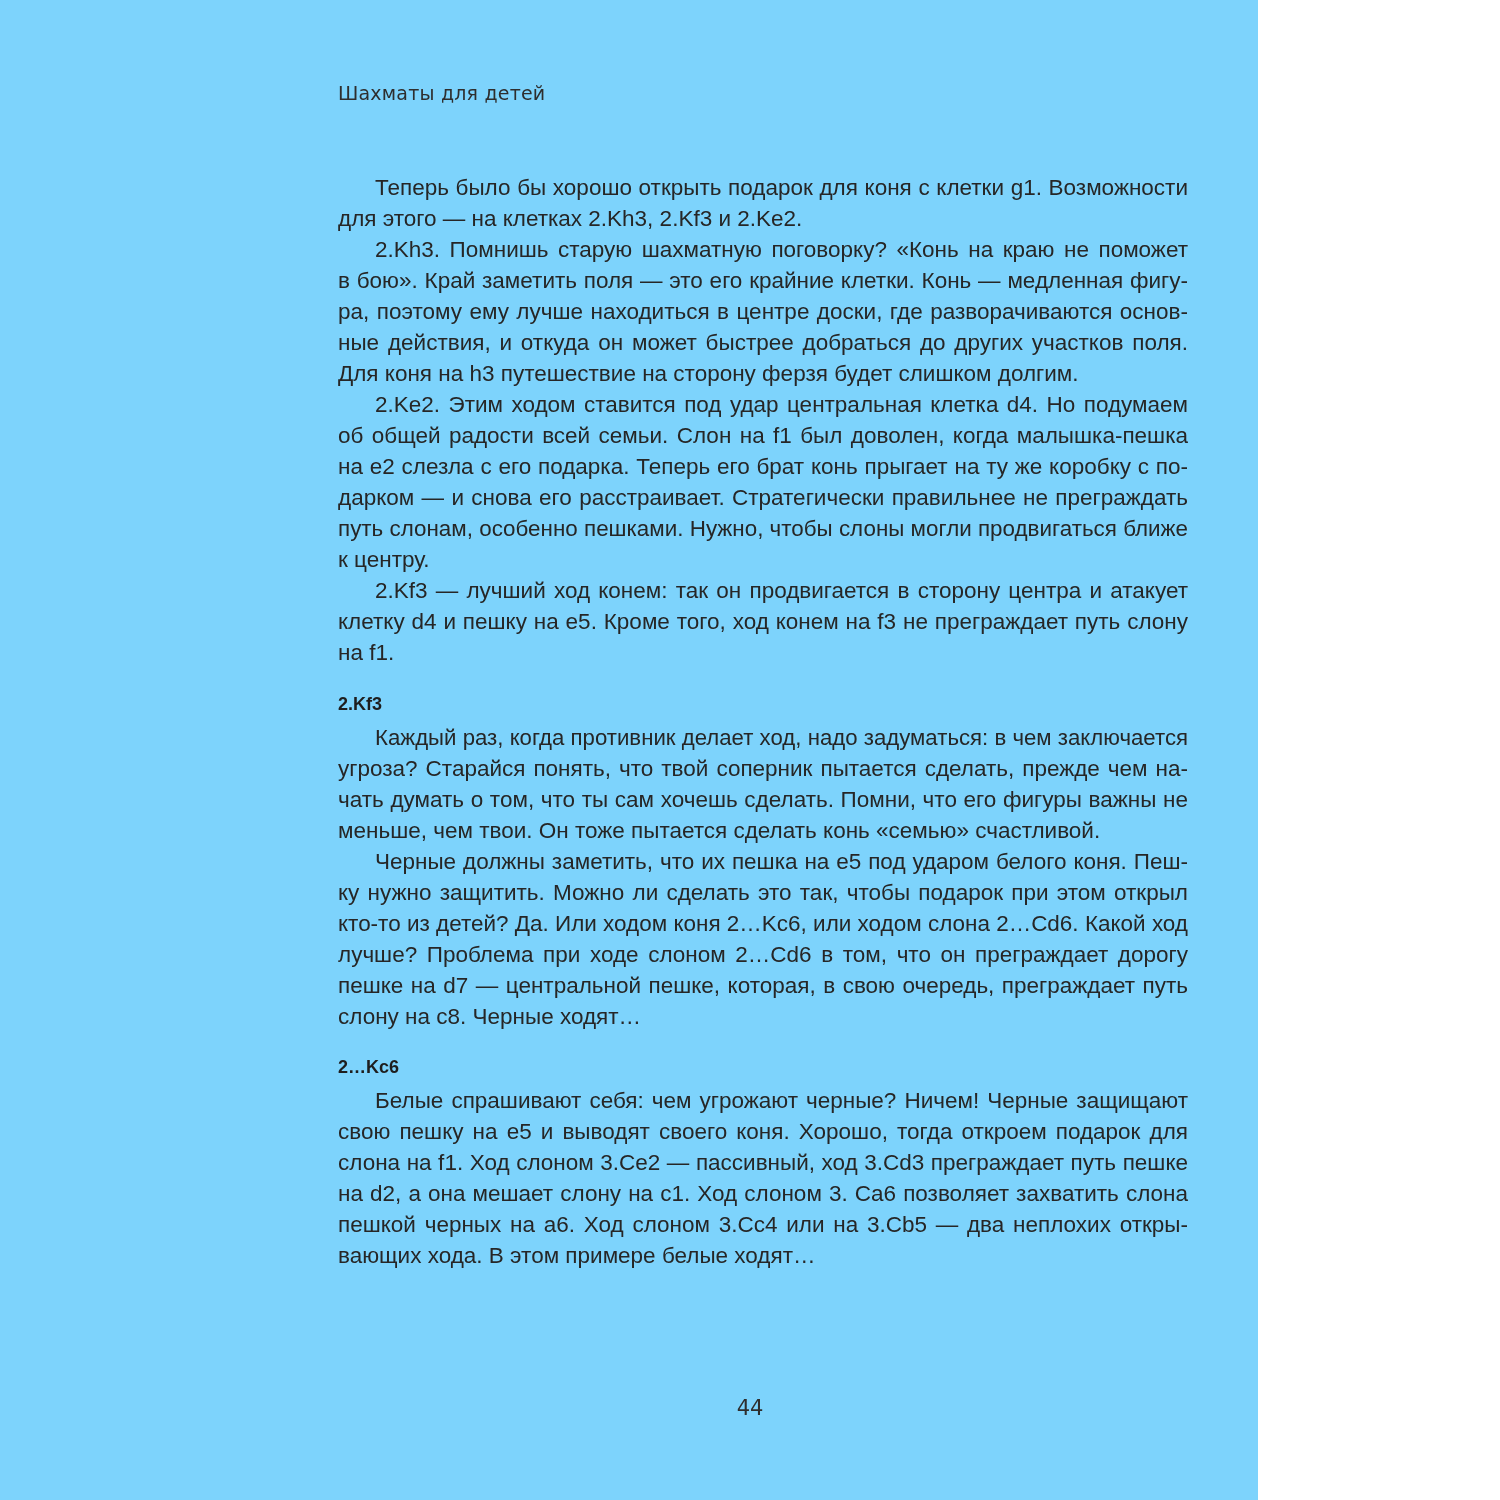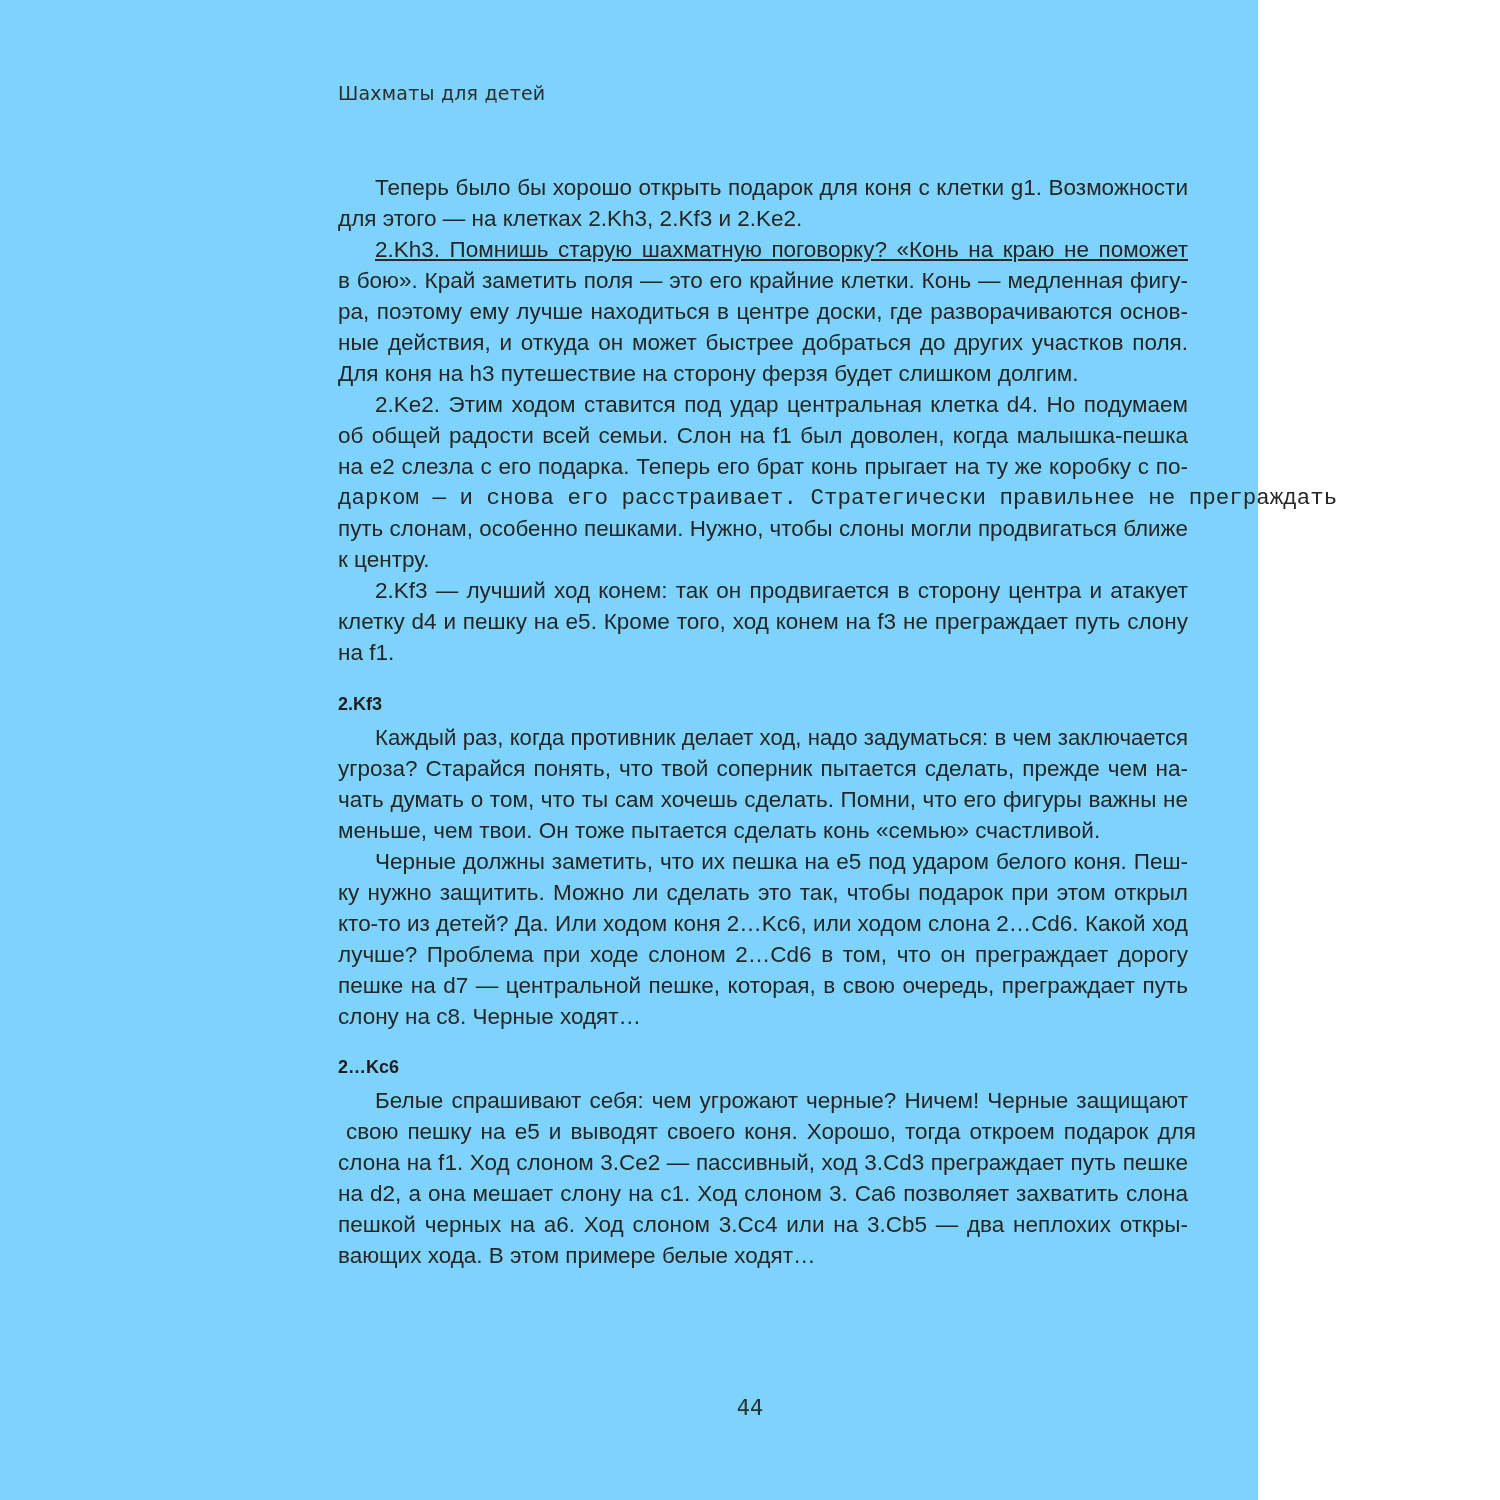"2.Kh3. Помнишь старую шахматную" div.line { text-decoration: underline -> none }
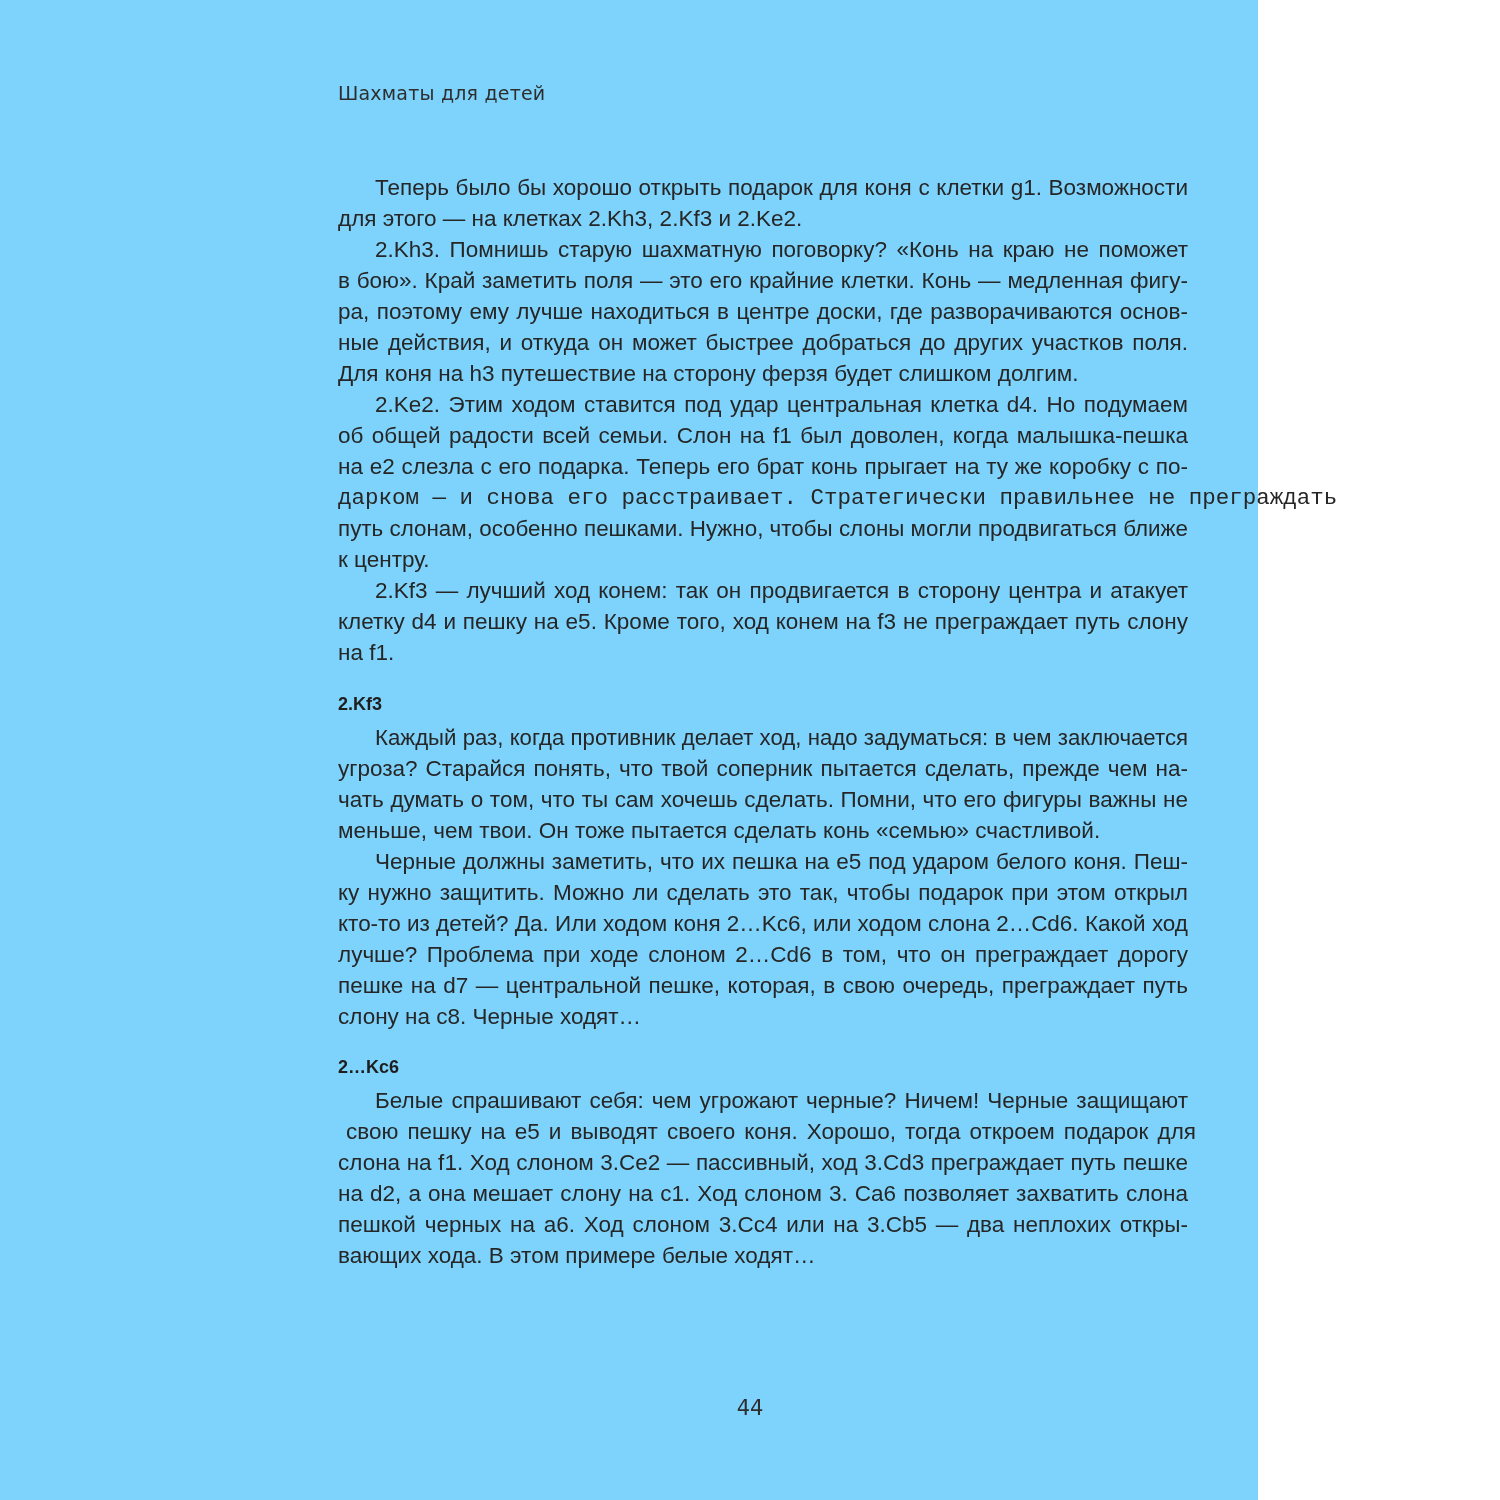"дарком — и снова его" div.line { font-family: Liberation Mono, monospace -> none }
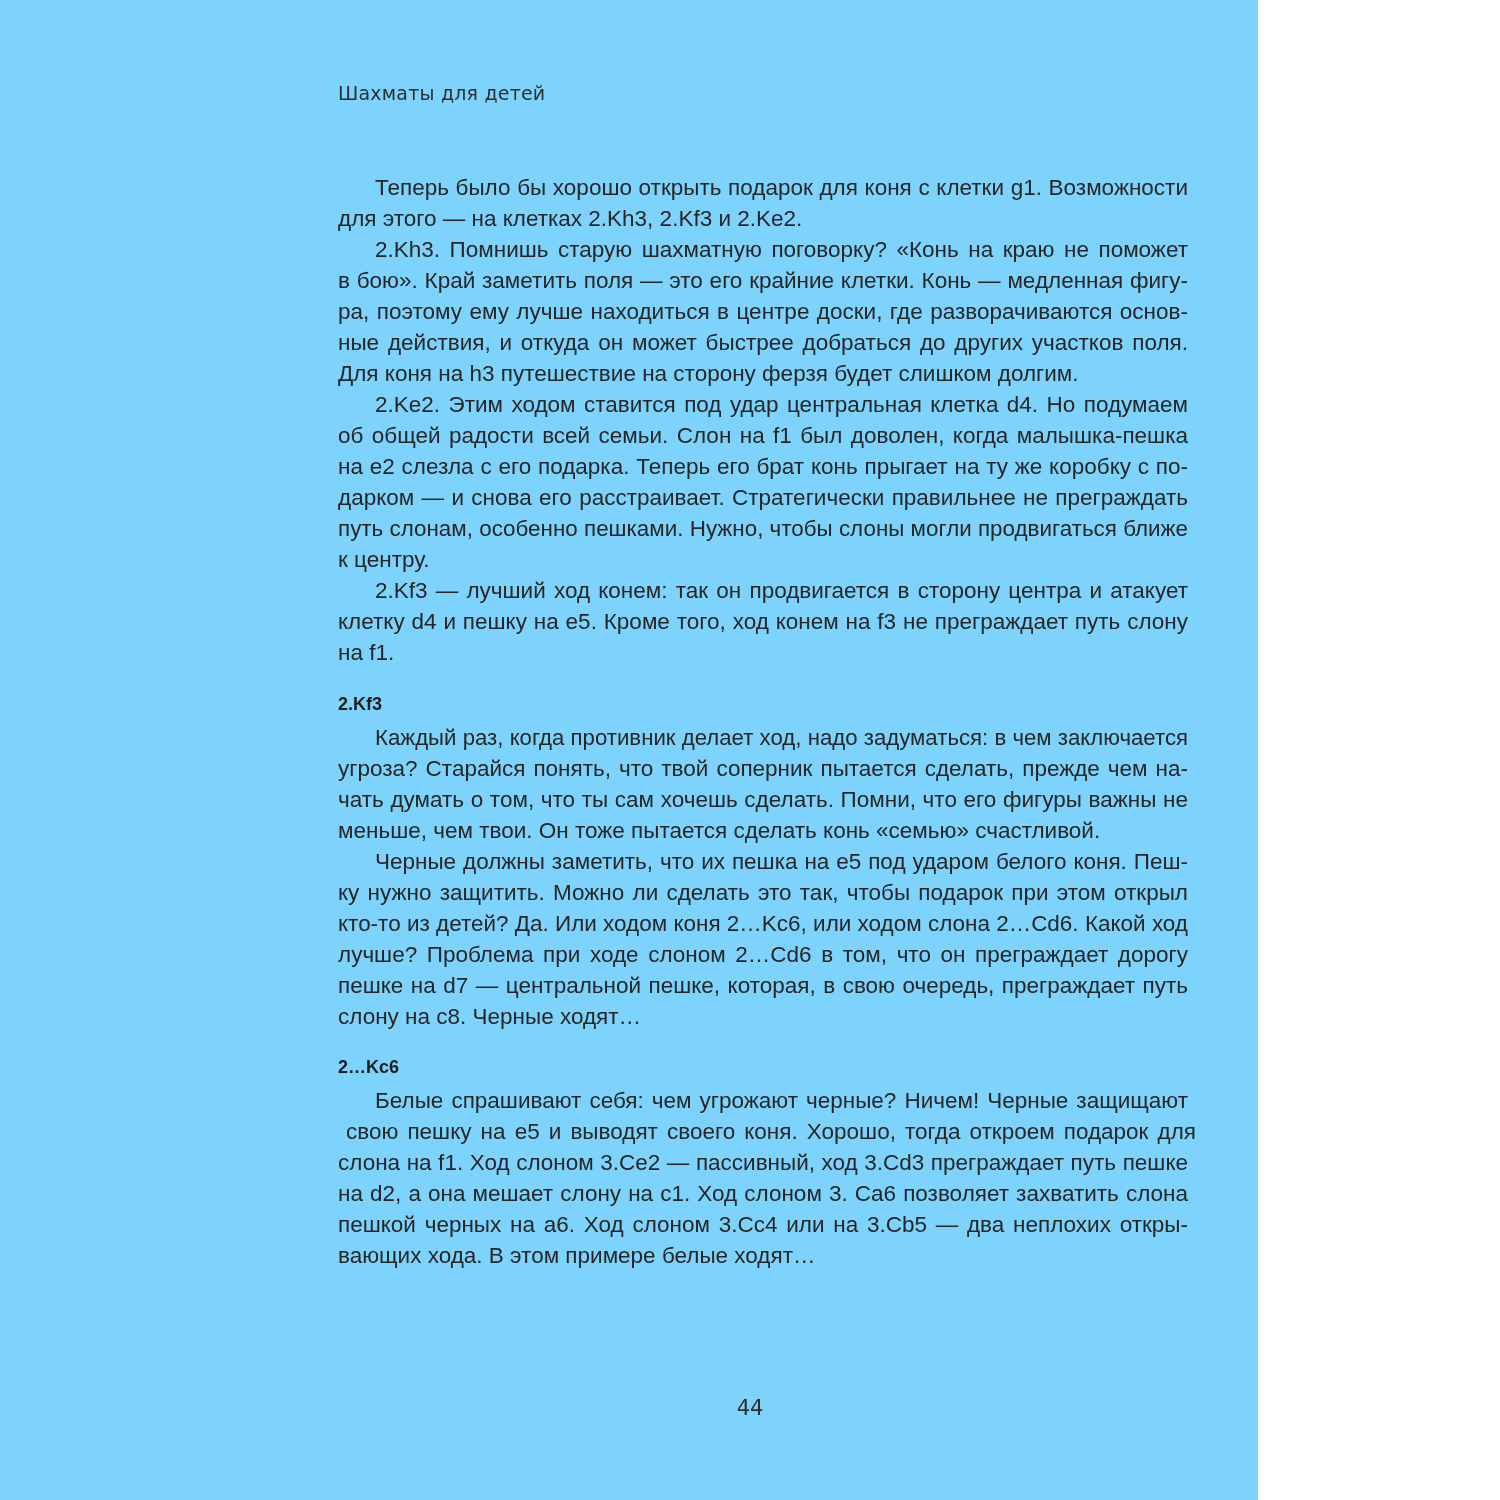"свою пешку на e5 и" div.line { margin-left: 8px -> none }
